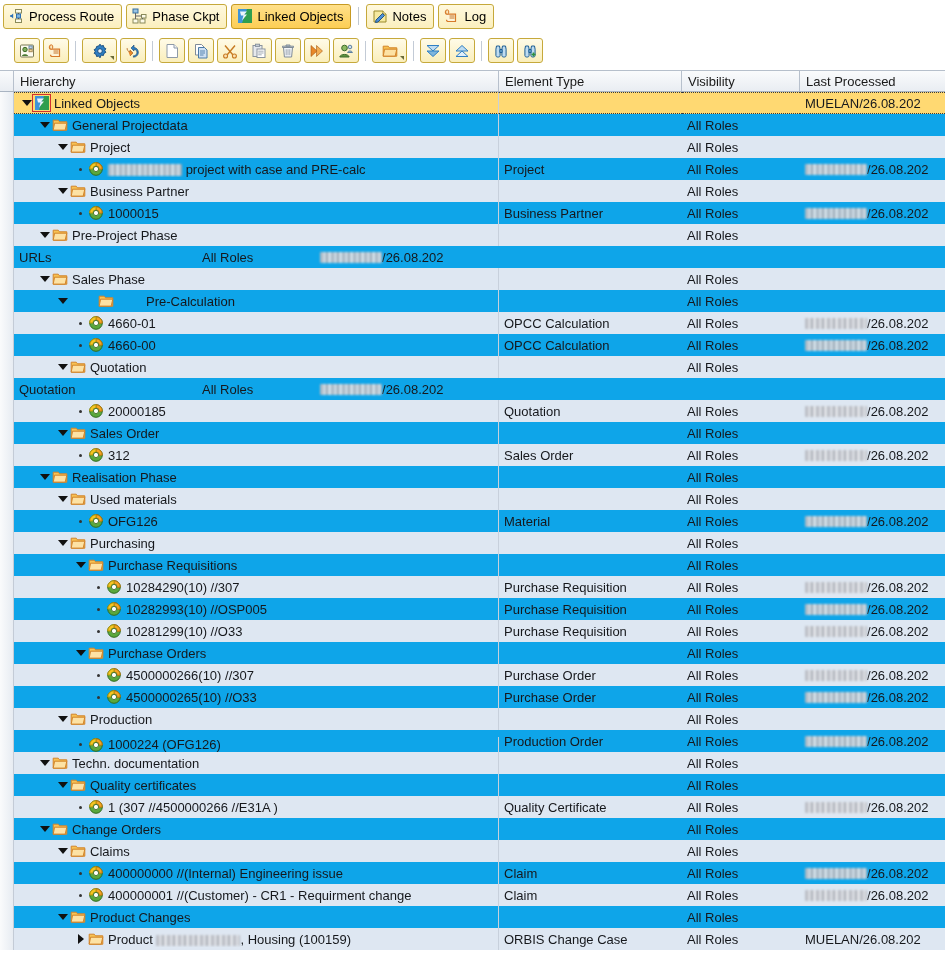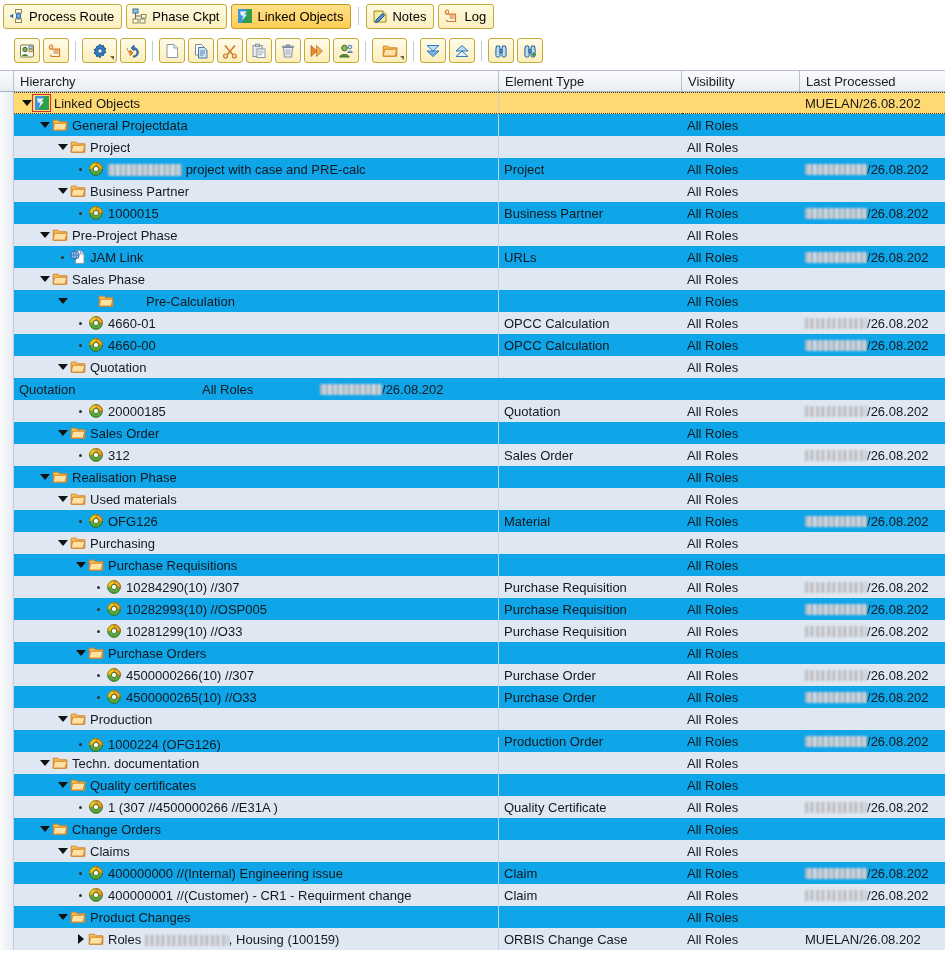"JAM Link" div.cell { html: <div> <div> <i></i> </div> <div> <svg> <path></path> <path></path> <circle></circle> <path></path> <ellipse></ellipse> </svg> </div> <span>JAM Link</span> </div> -> none }
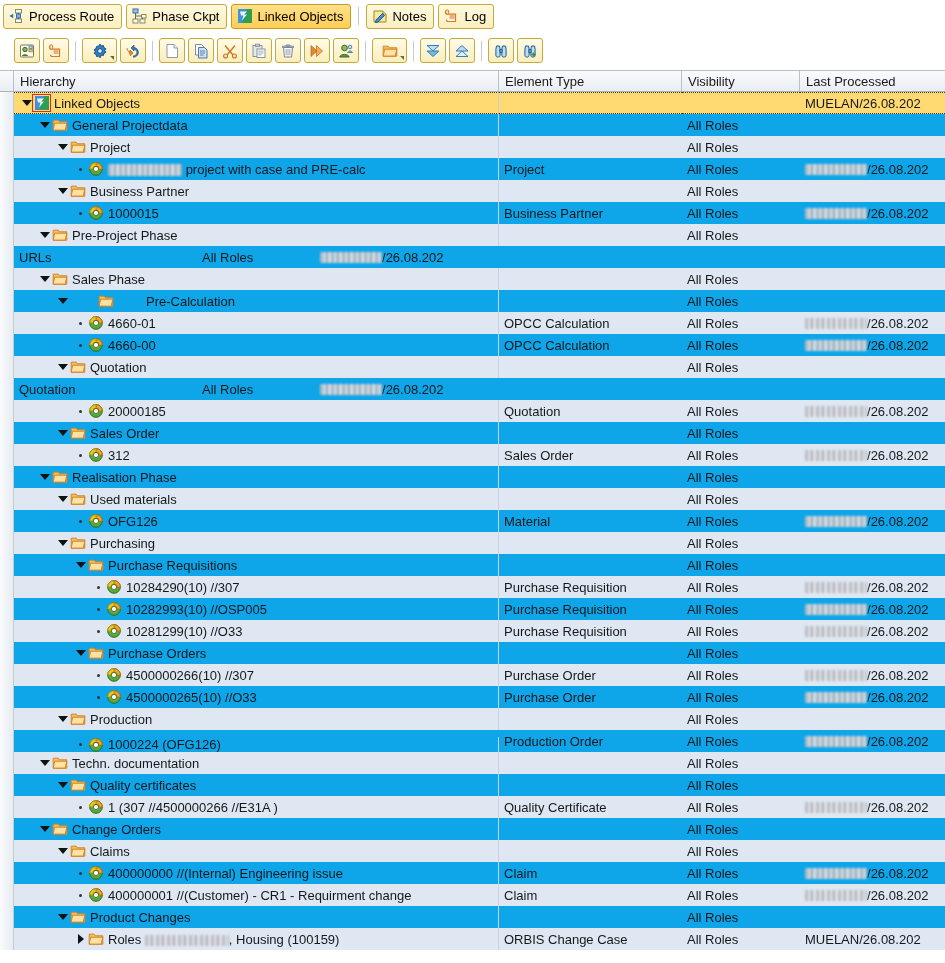"Roles" span { text: Roles -> Product }
